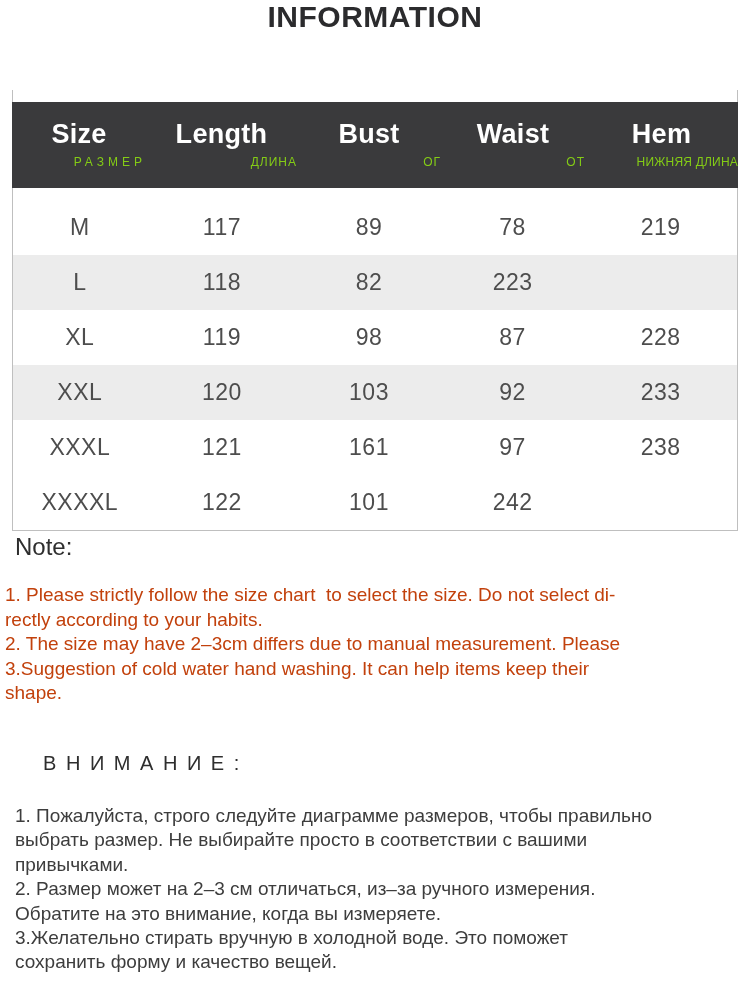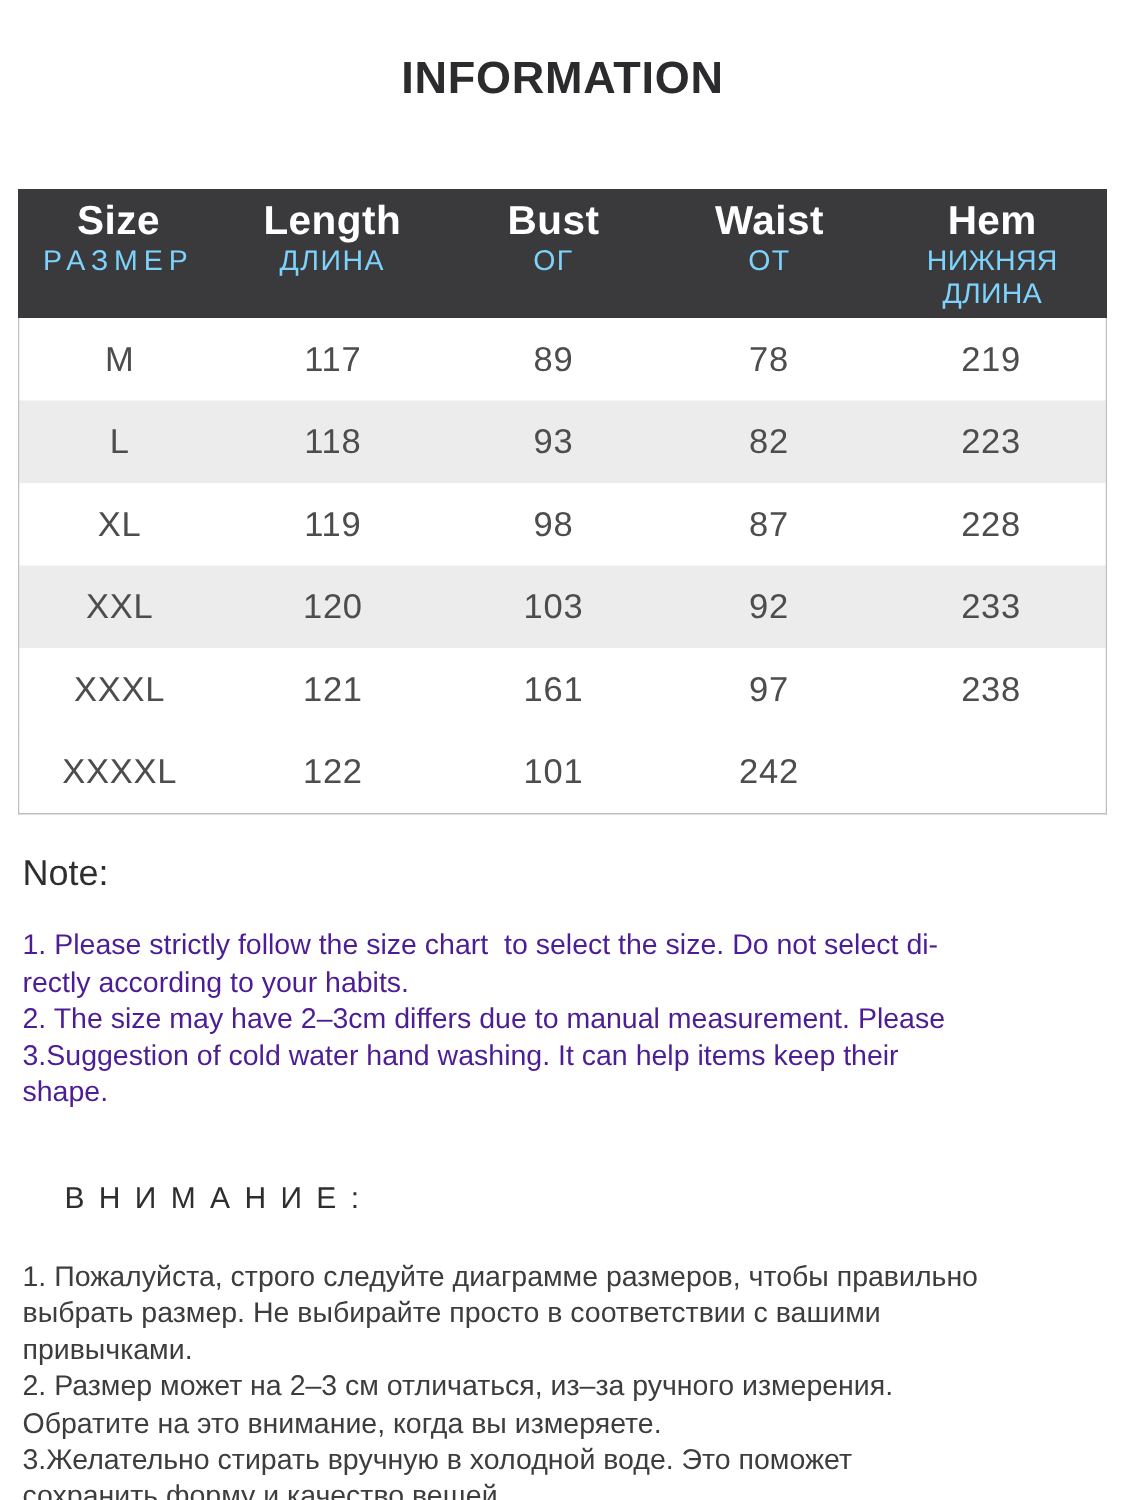"INFORMATION" .page-title { margin-top: 36px -> none }
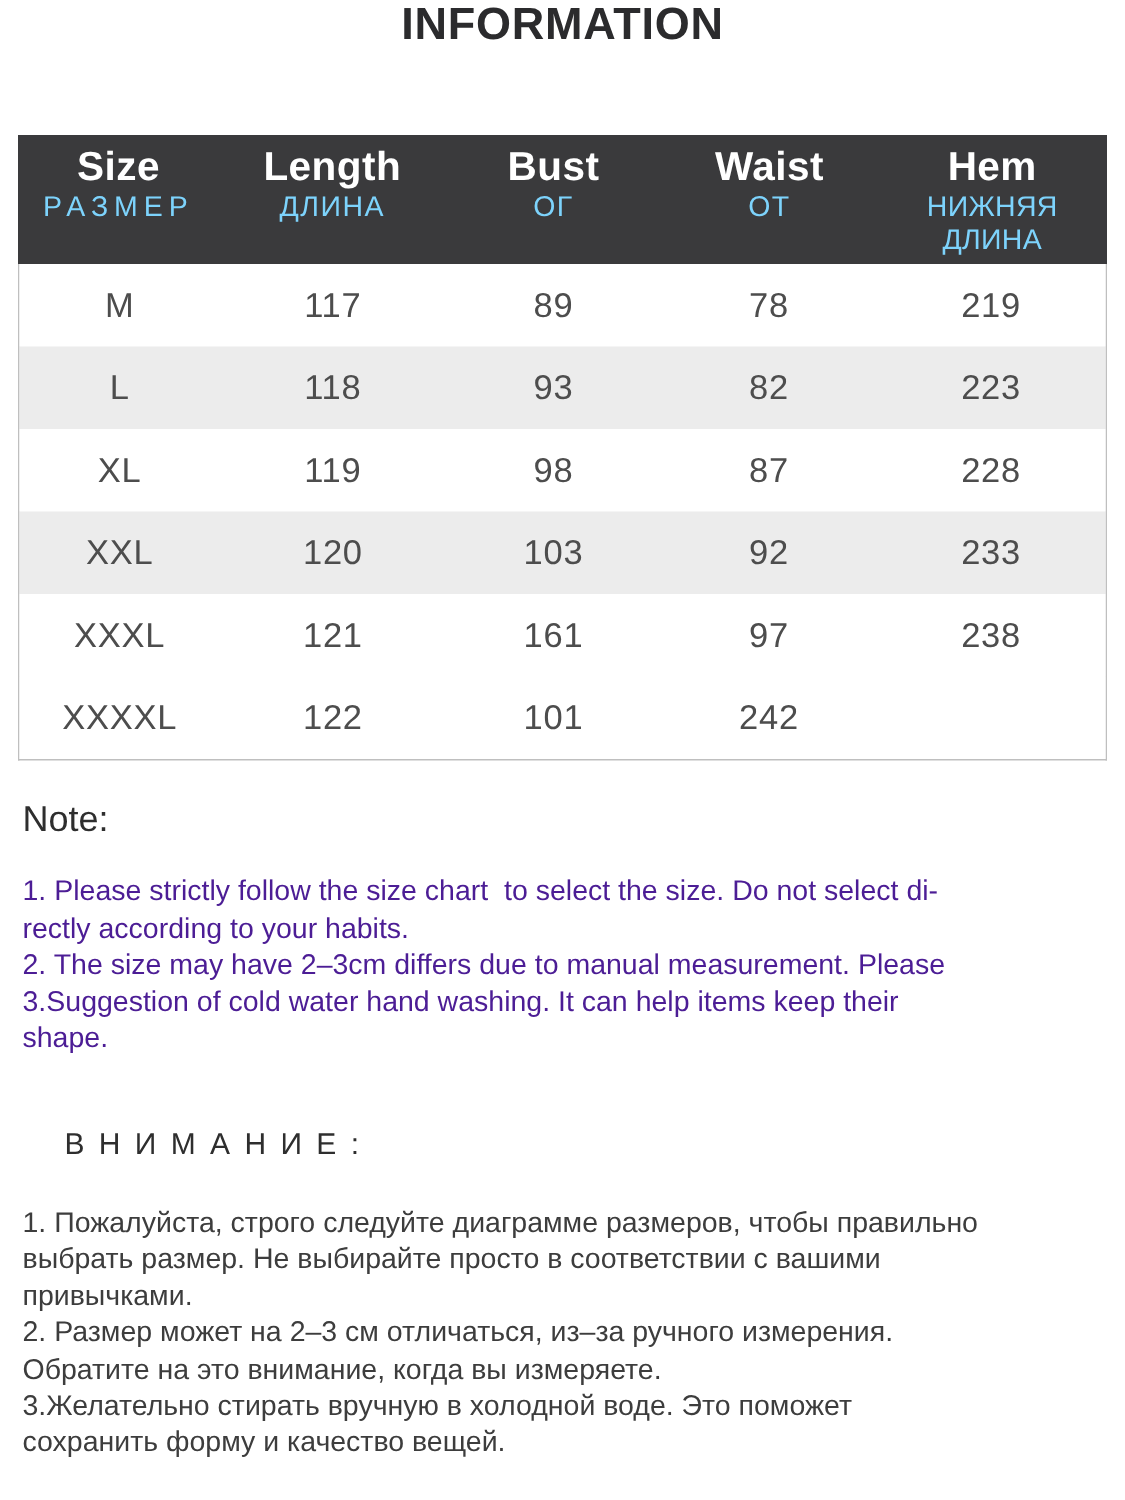"Size" .thead { margin: 0 -1px -> 12px -1px }
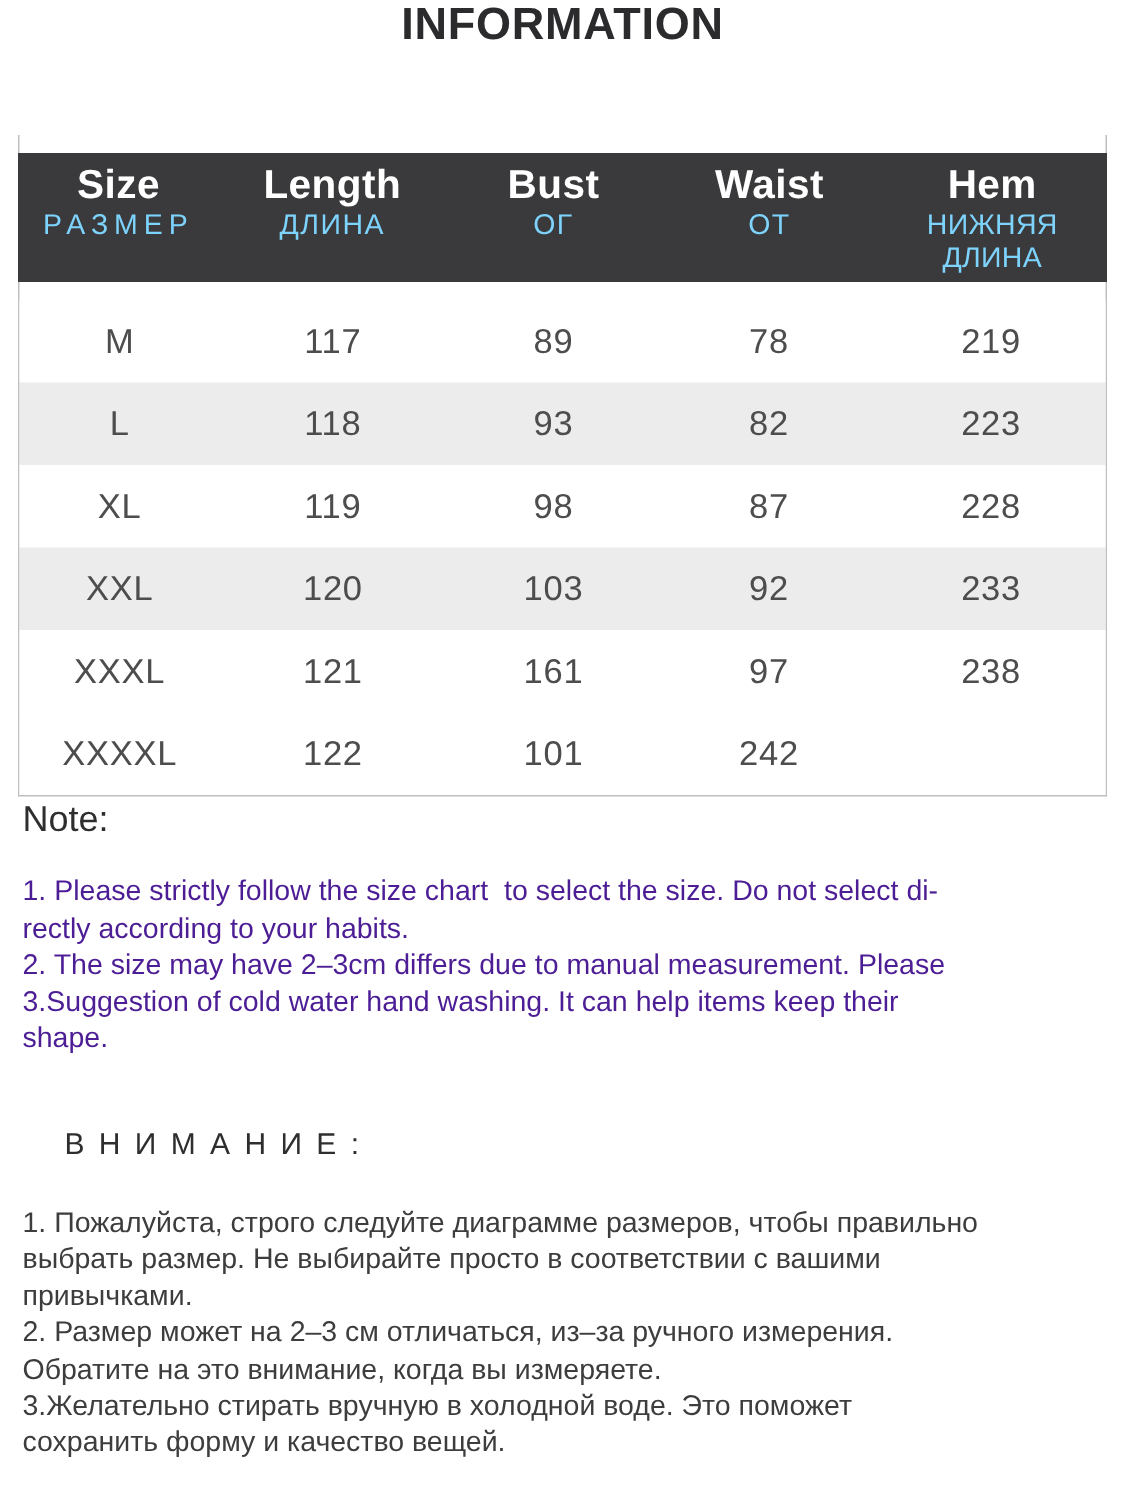"РАЗМЕР" .th .ru { color: #7dd3fc -> #84cc16; font-size: 19px -> 12px; text-align: none -> right }
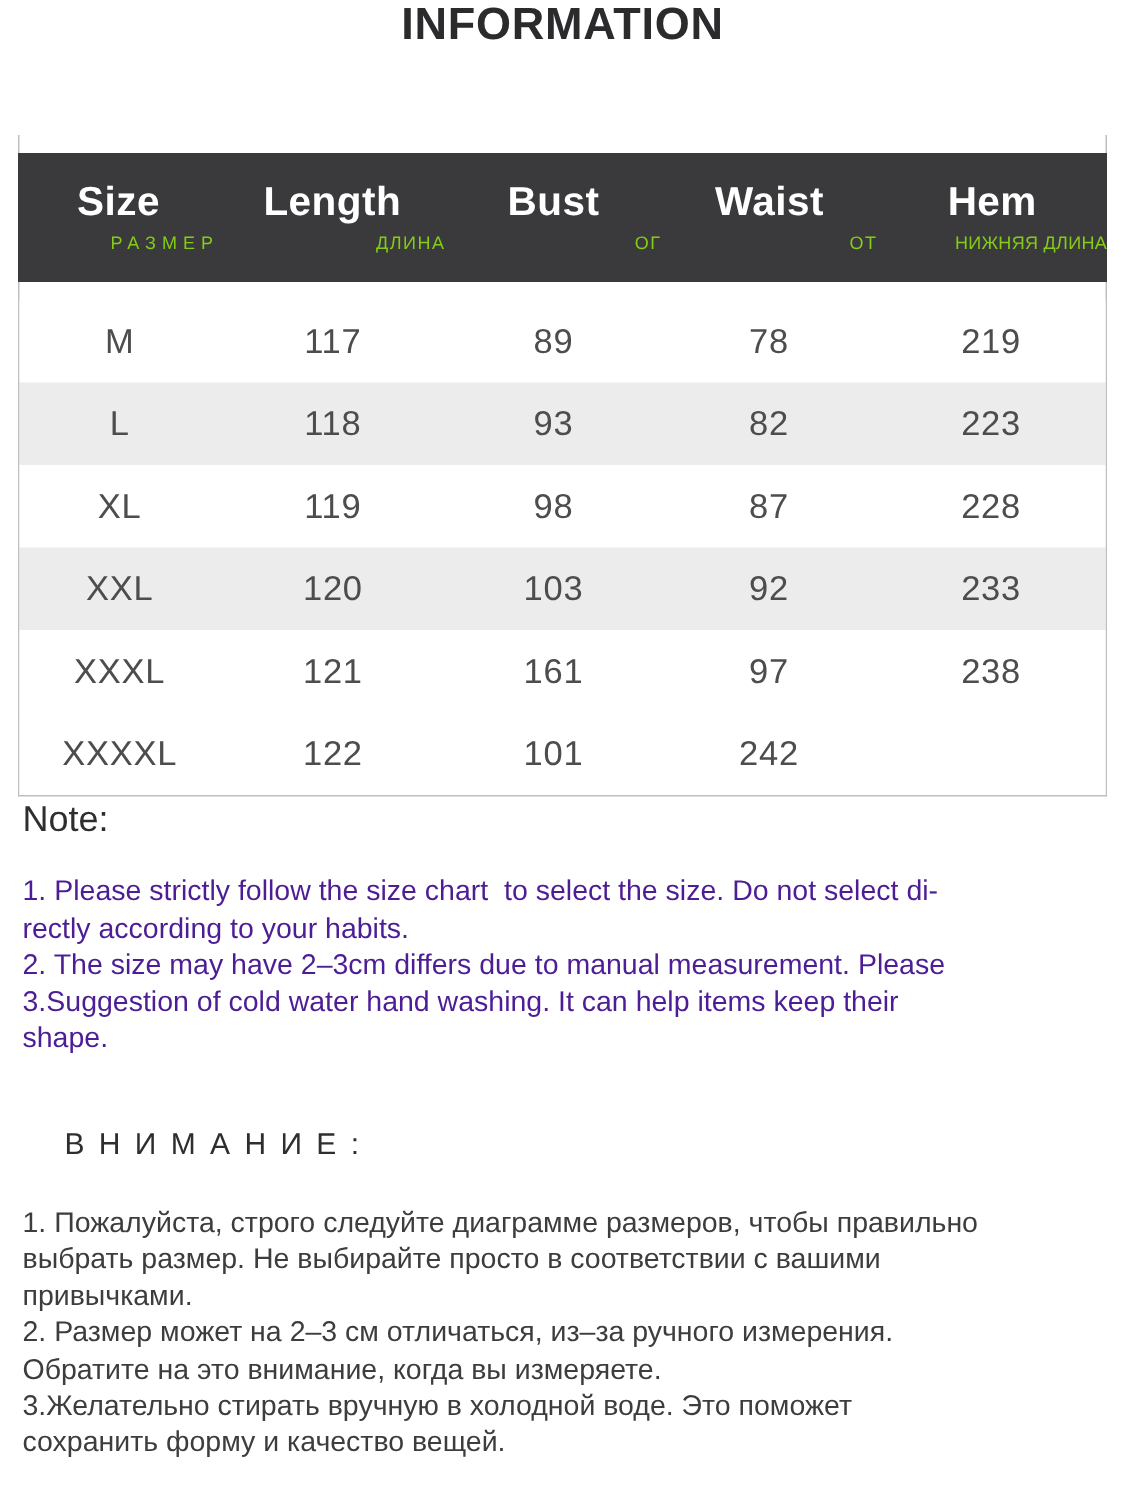"93" div.td { html: <div>93</div> -> none }
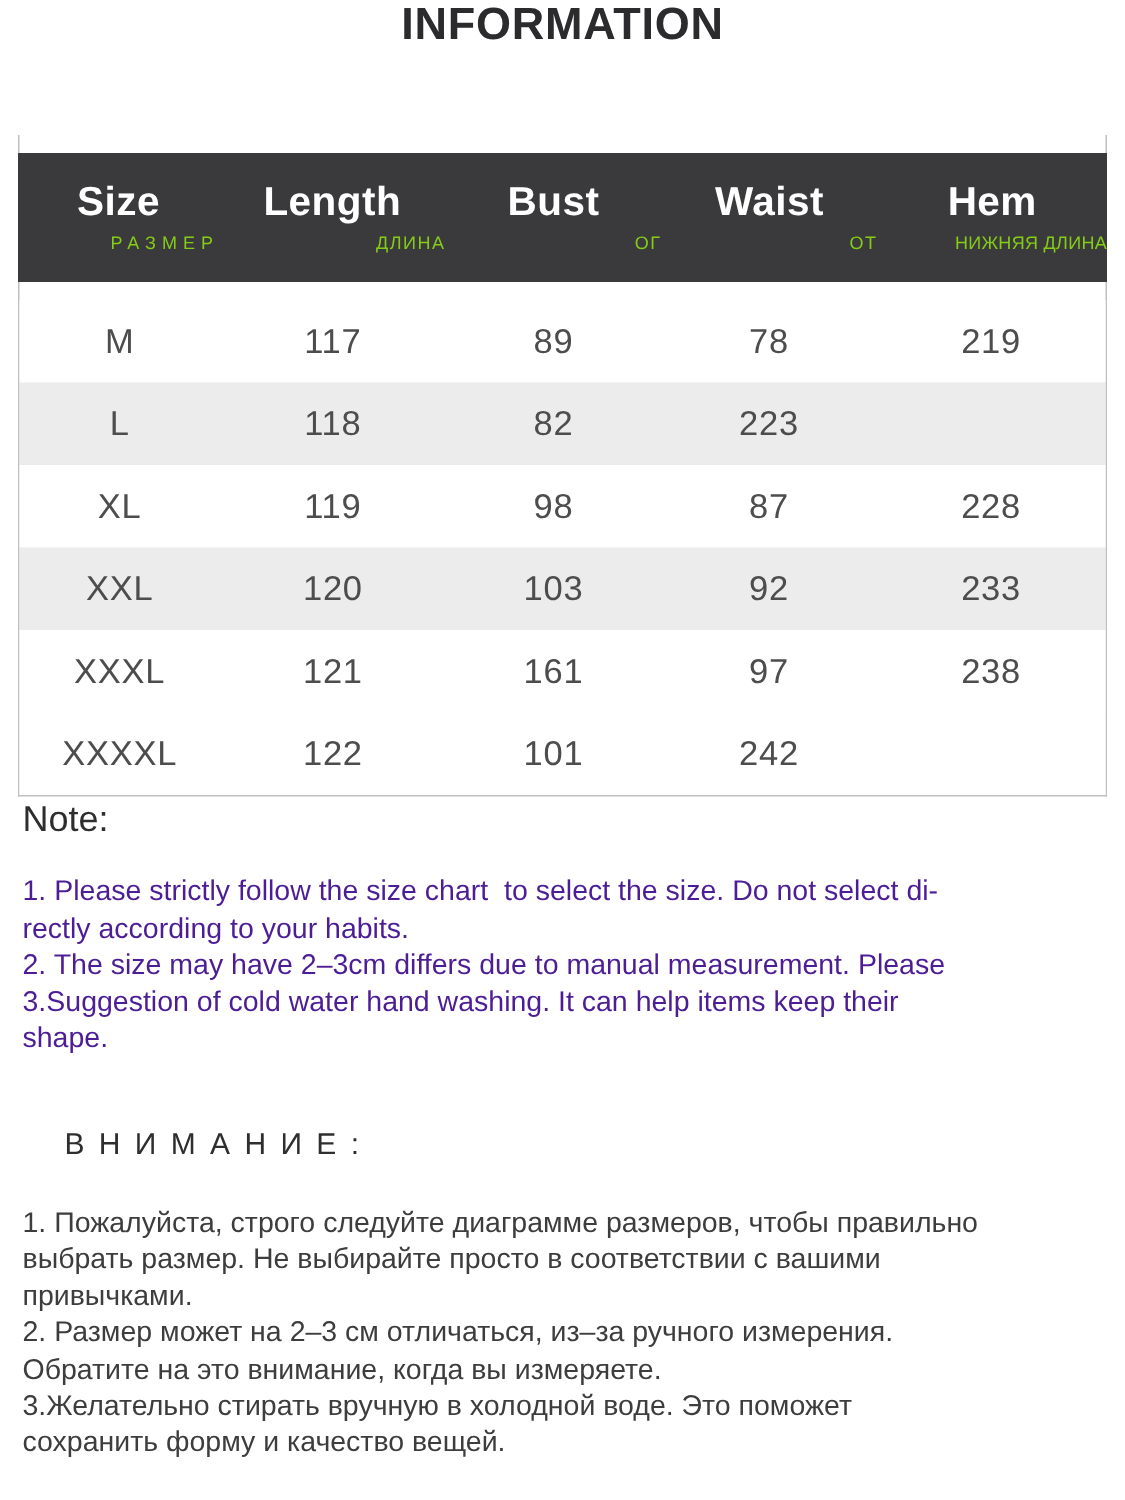"1. Please strictly follow the" .note-body { color: #4c1d95 -> #c2410c; left: 15px -> 5px }
